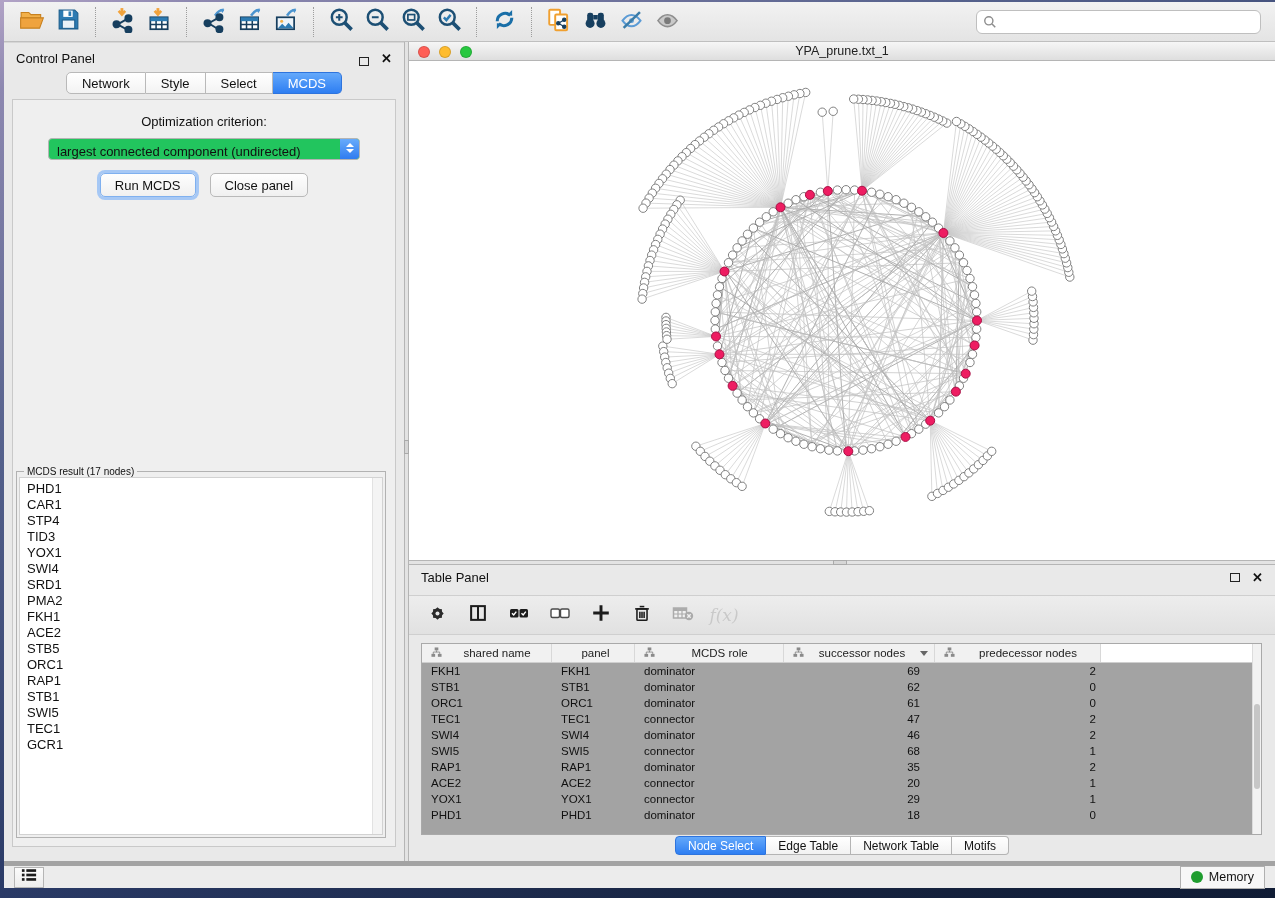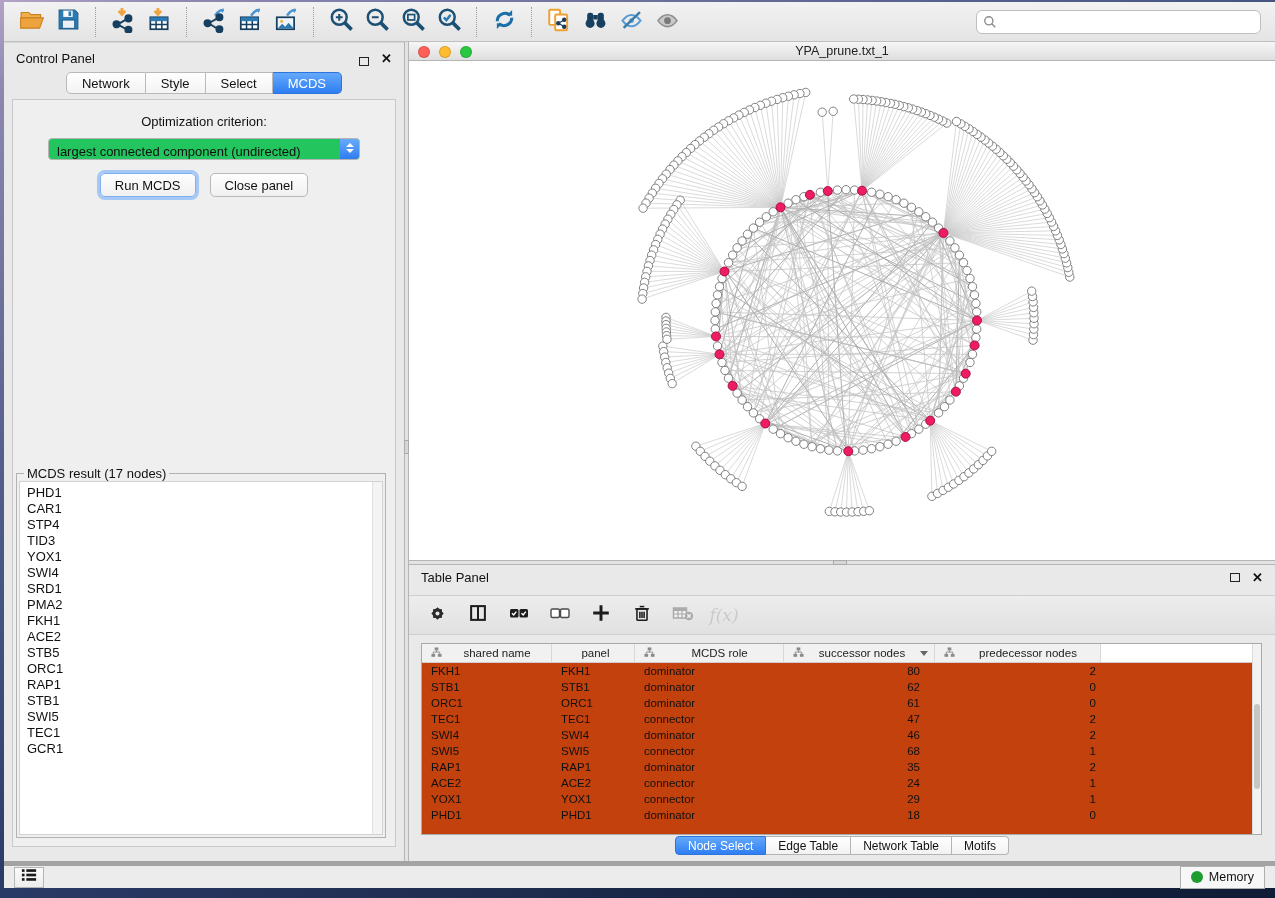"MCDS result (17 nodes)" fieldset.mcds legend { font-size: 13px -> 10px }
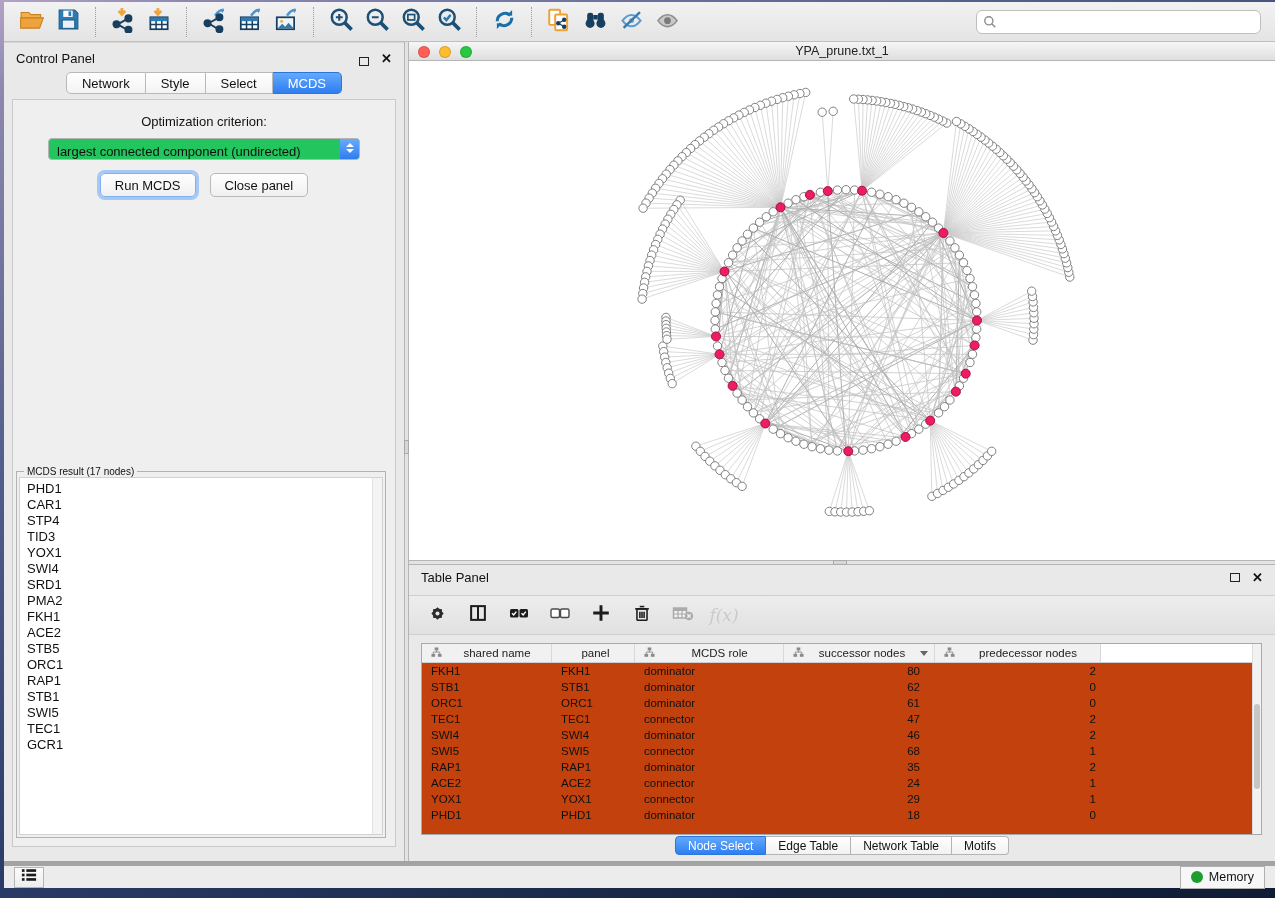"shared name" .tablewrap { background: #c2410c -> #a3a3a3 }
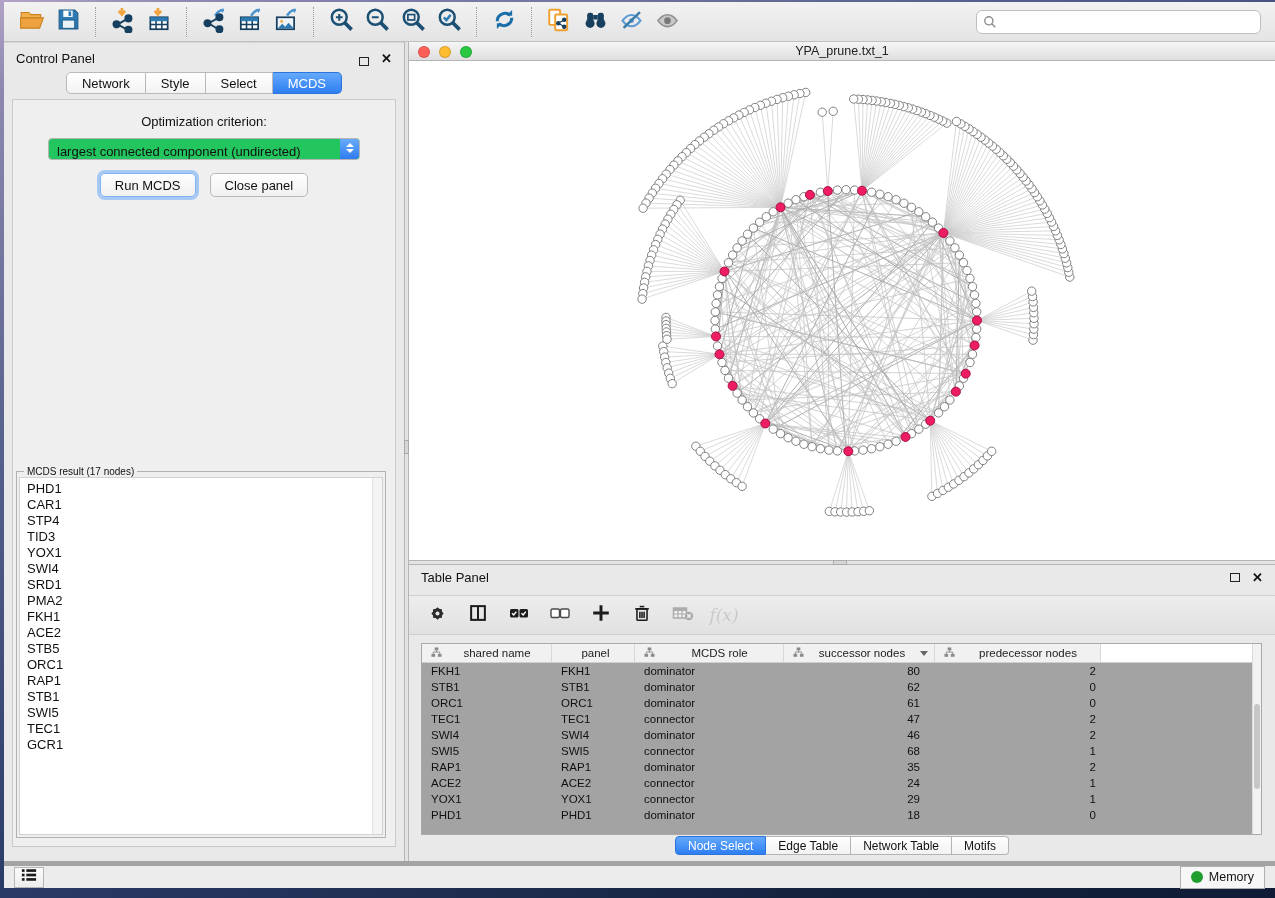"80" div.tcell { text: 80 -> 69 }
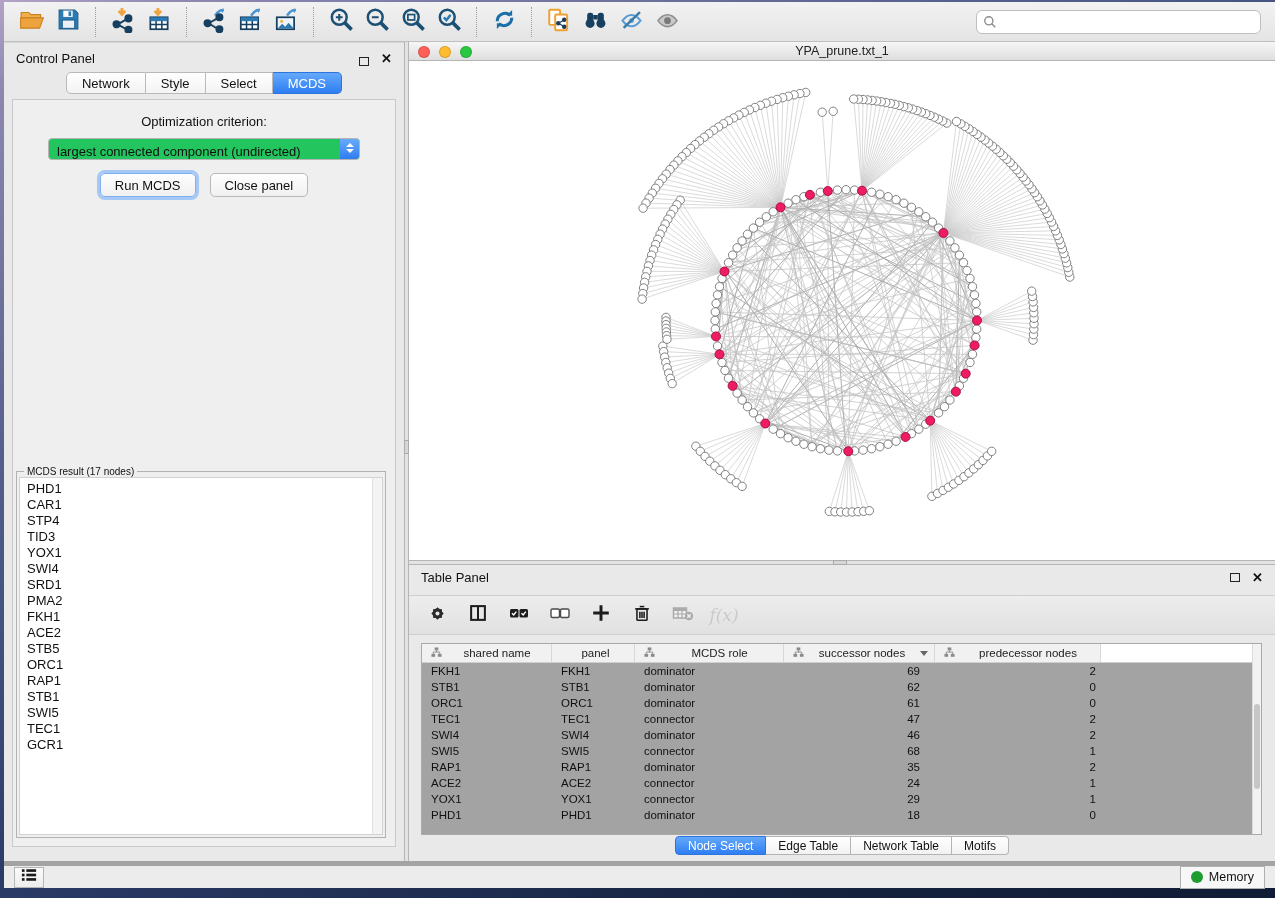"24" div.tcell { text: 24 -> 20 }
